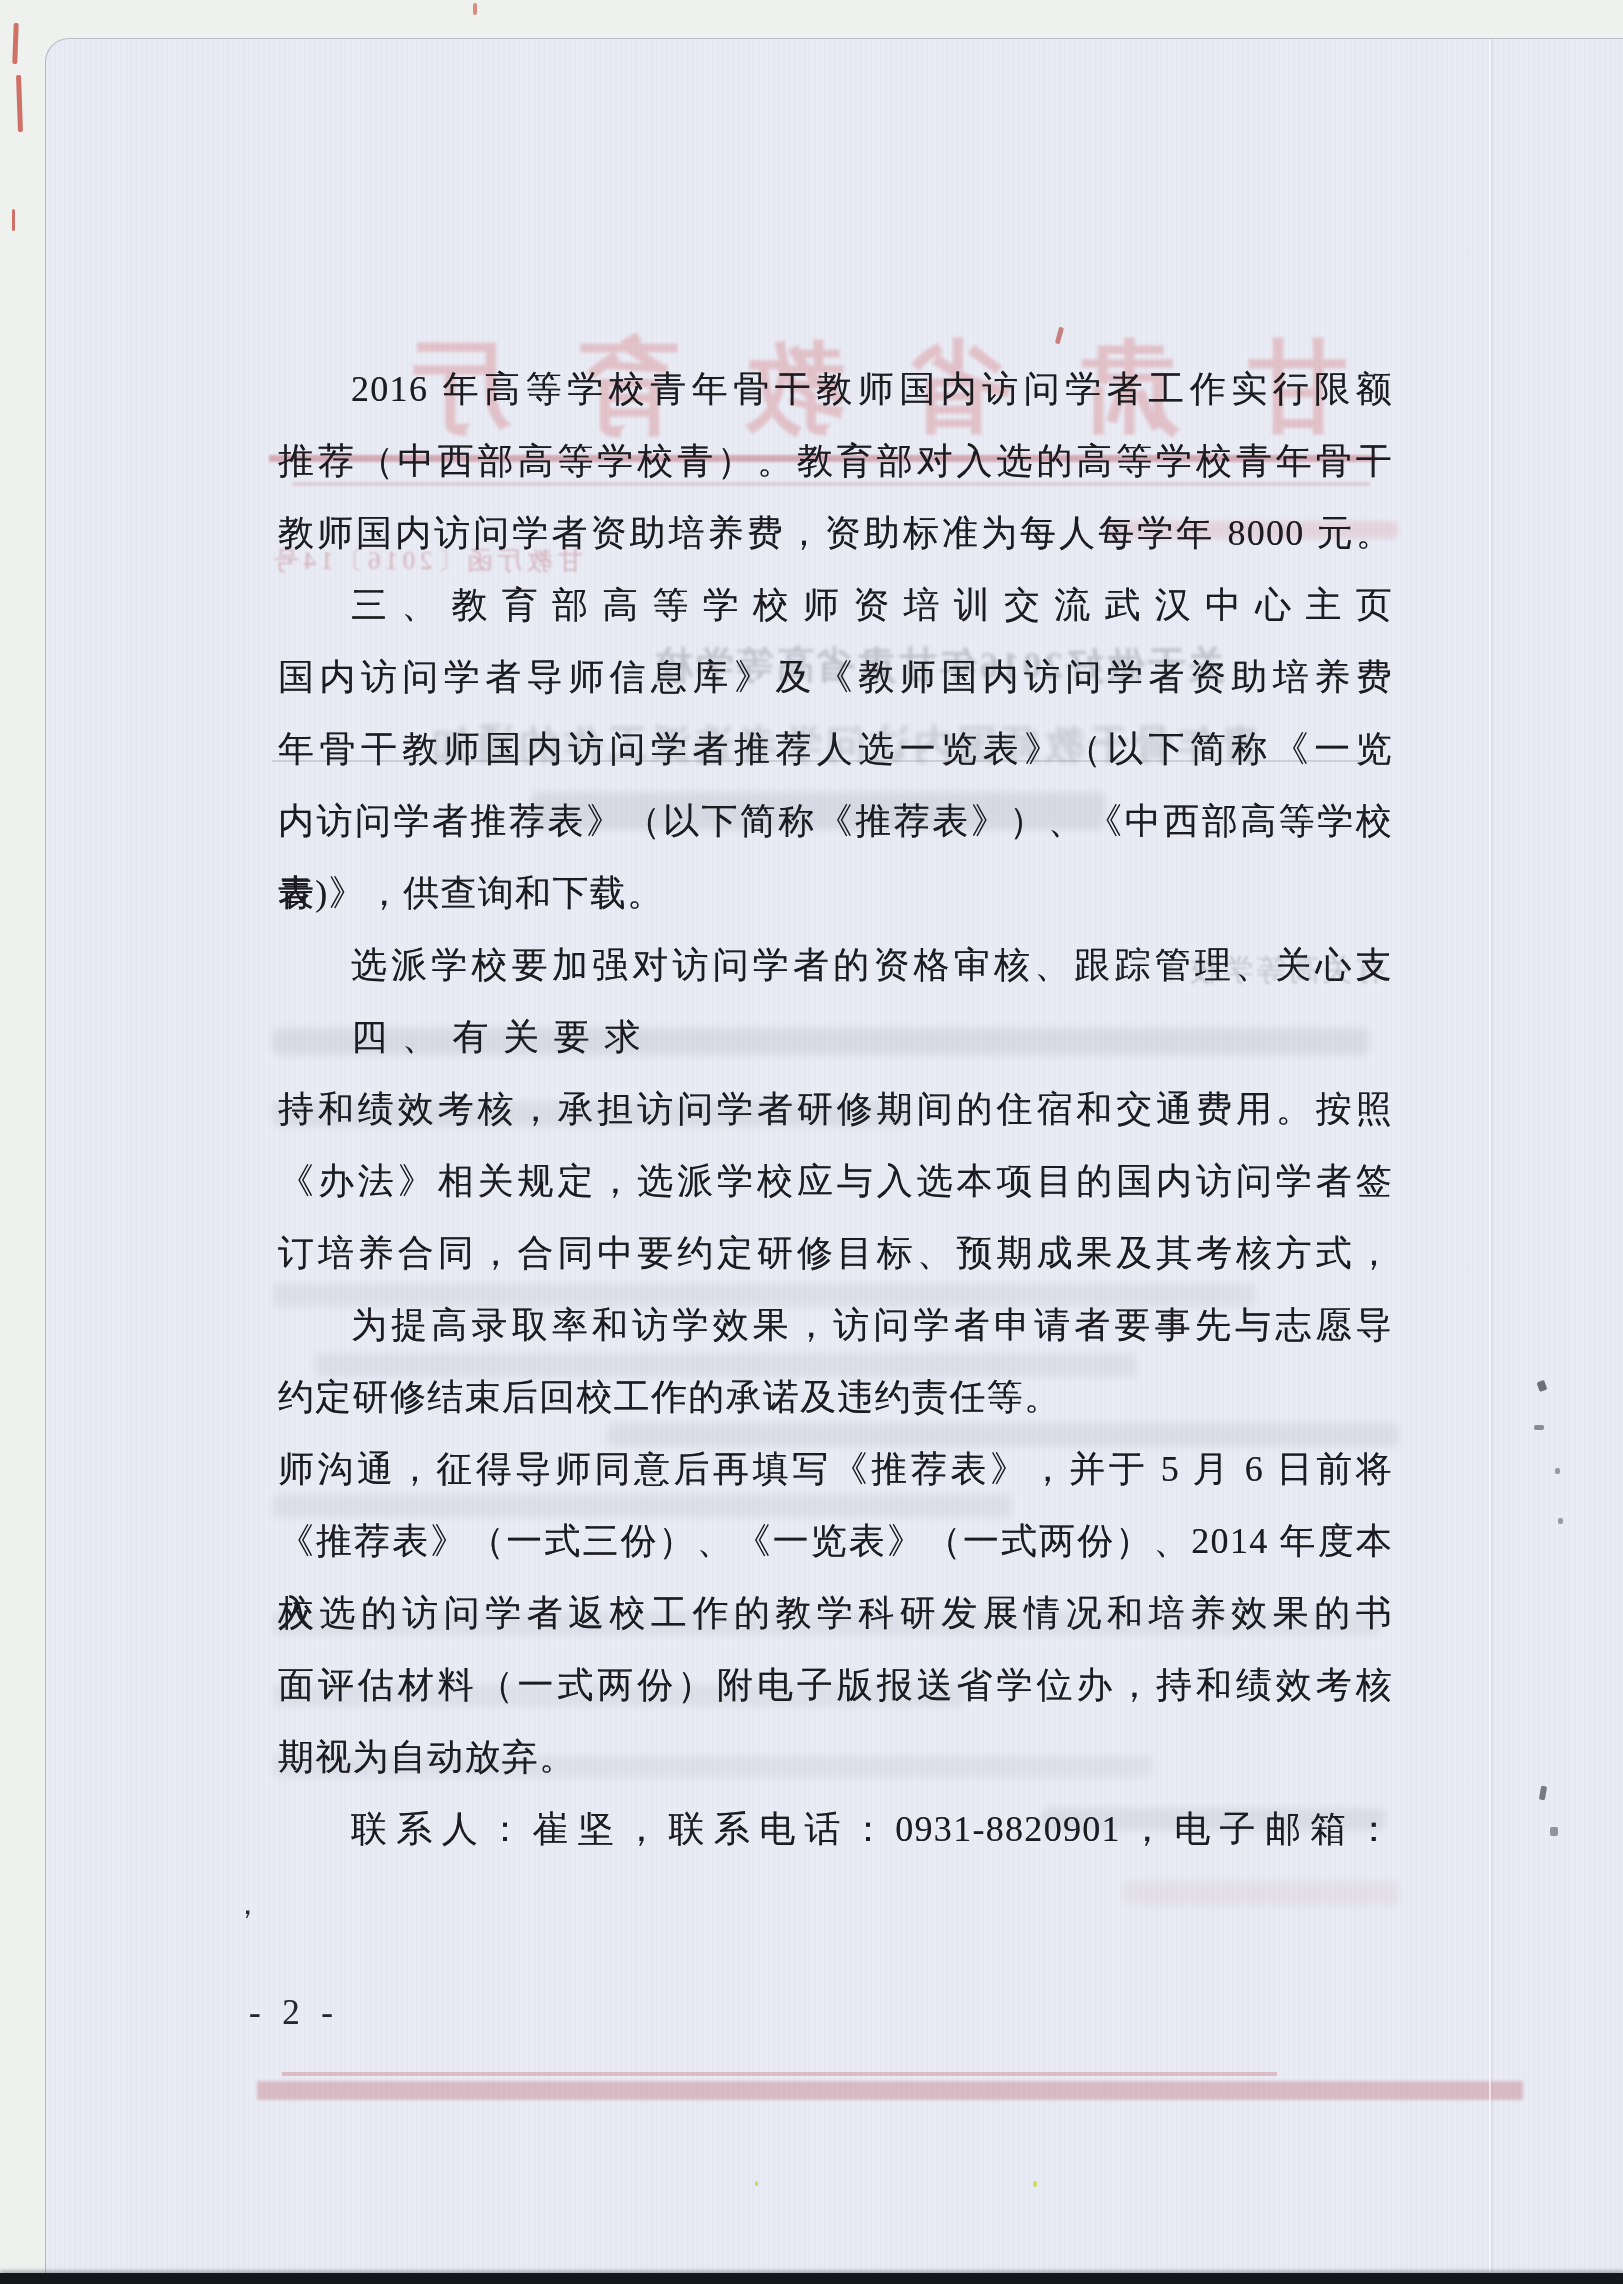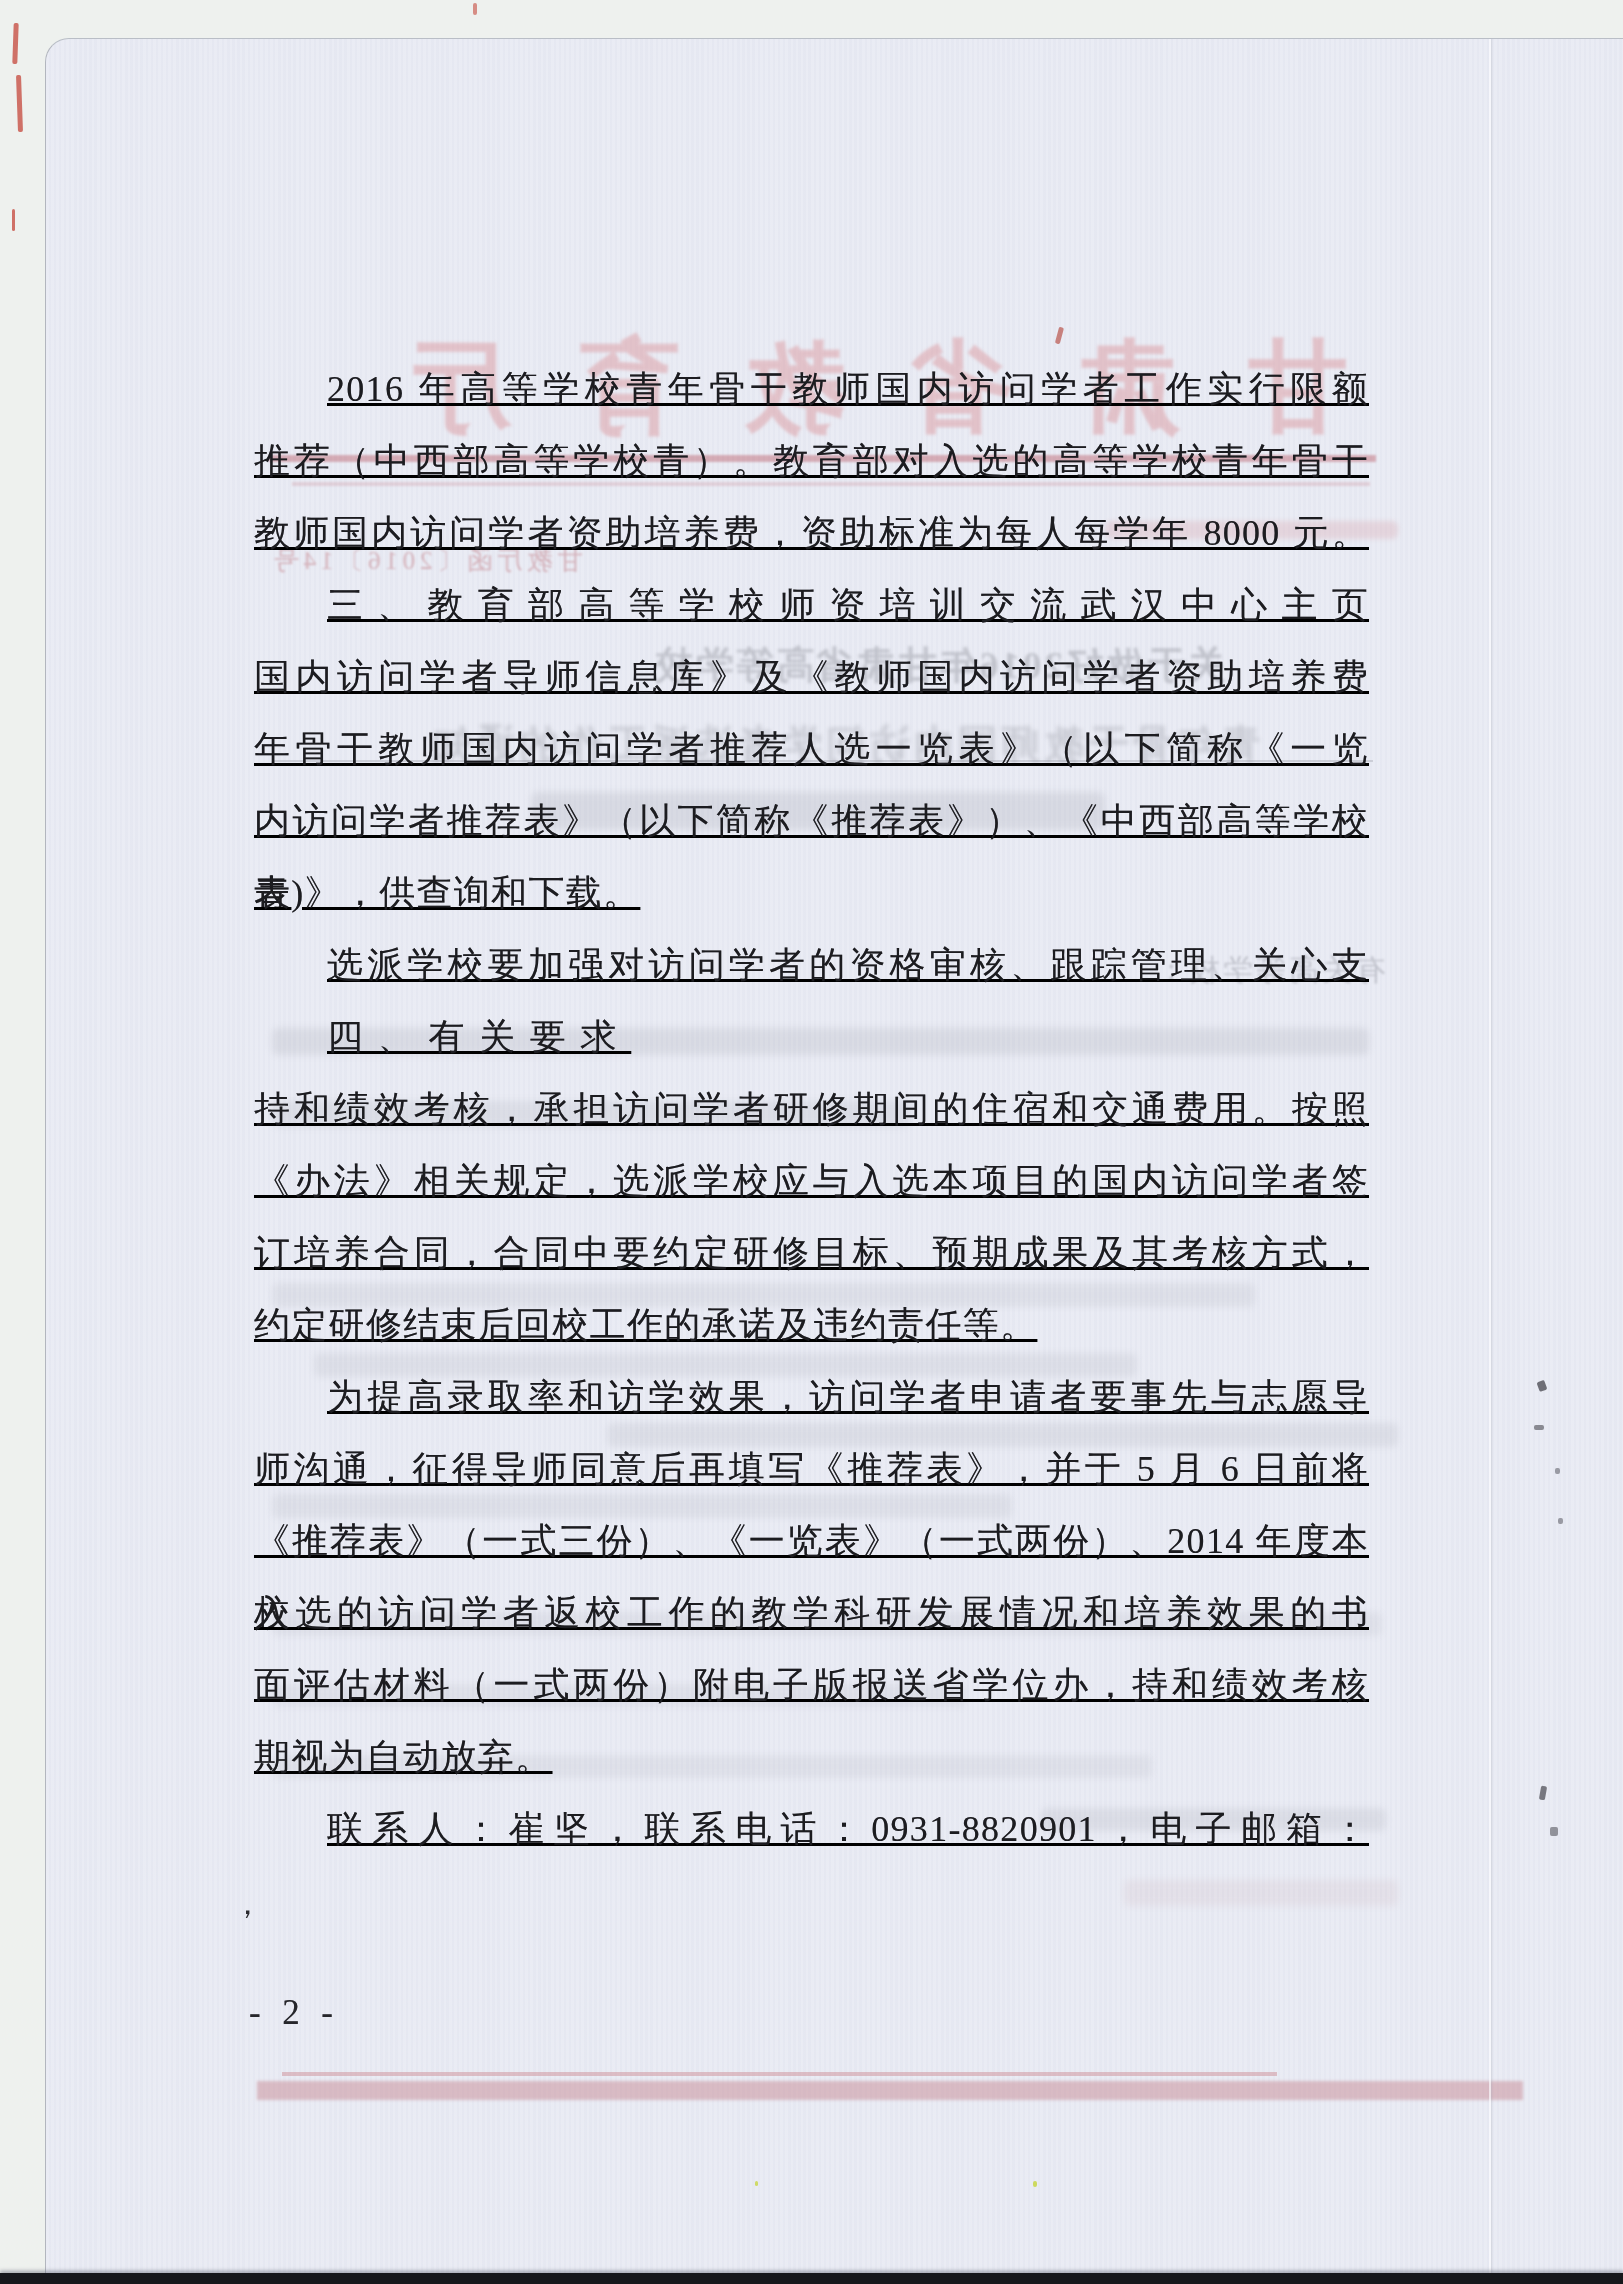"2016 年高等学校青年骨干教师国内访问学者工作实行限额" .textcol { left: 208px -> 232px; text-decoration: underline -> none }
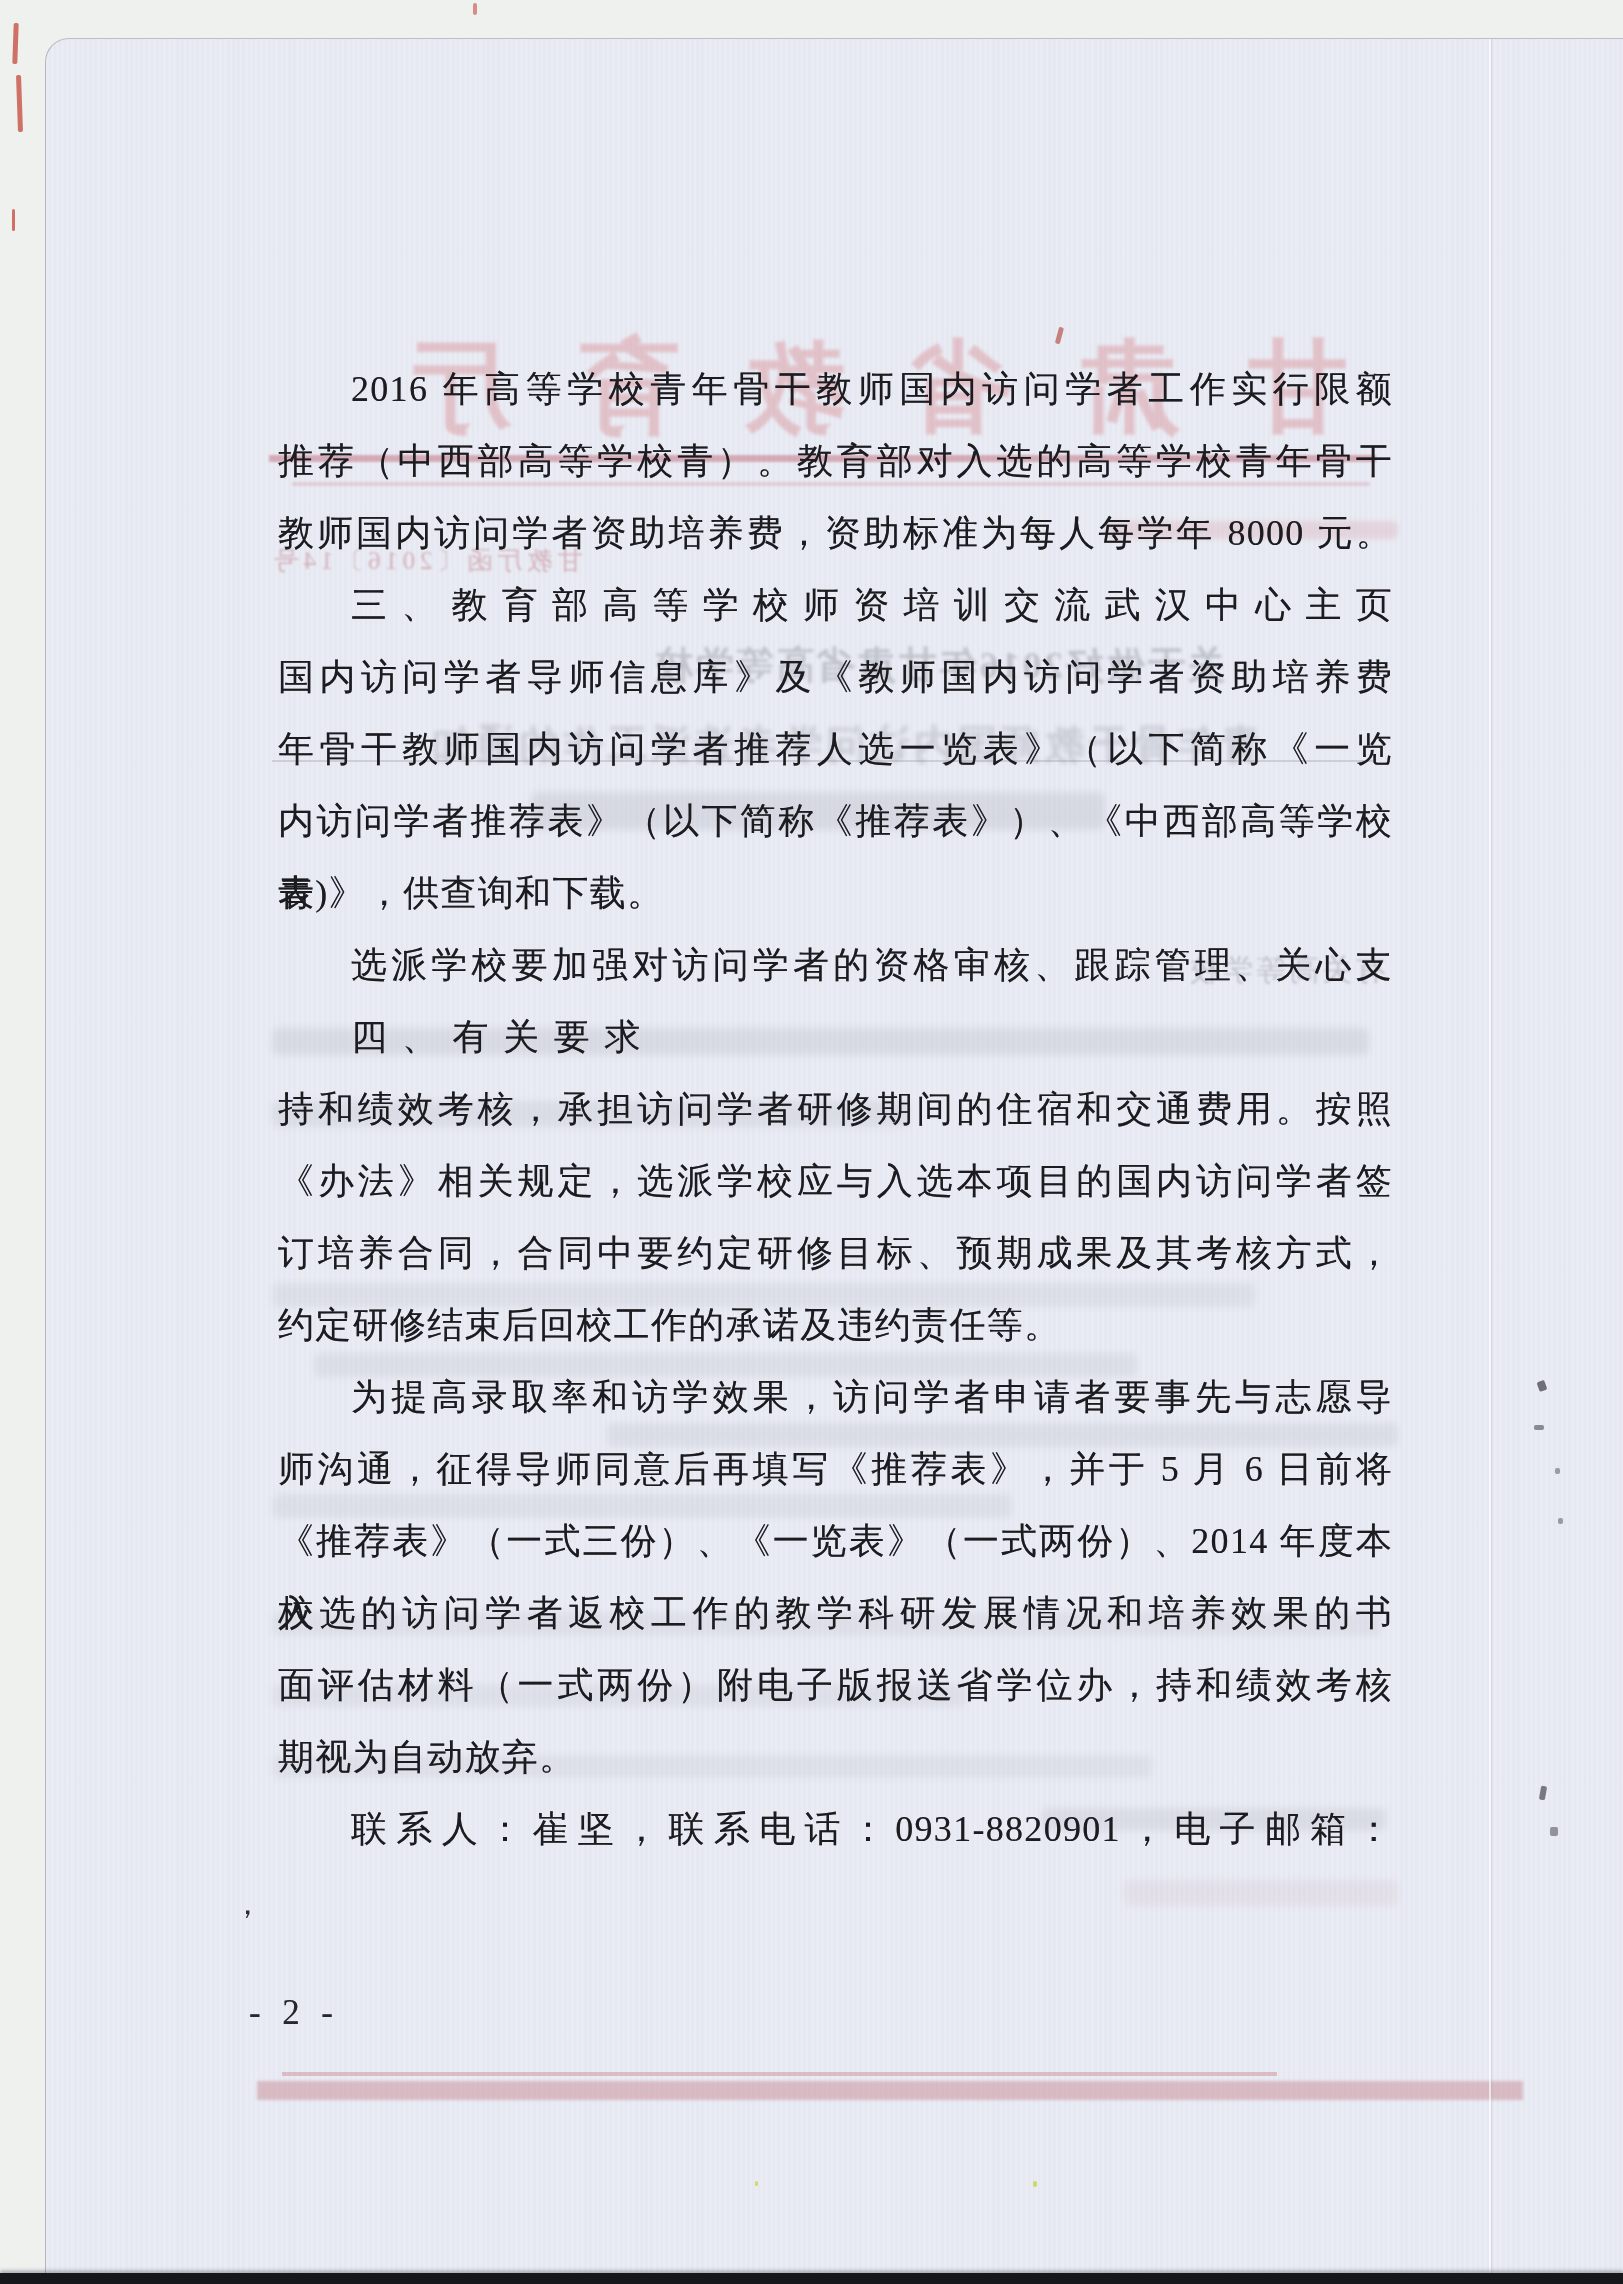"约定研修结束后回校工作的承诺及违约责任等。" div.line { order: before "为提高录取率和访学效果，访问学者申请者要事先与志愿导" -> after "为提高录取率和访学效果，访问学者申请者要事先与志愿导" }
